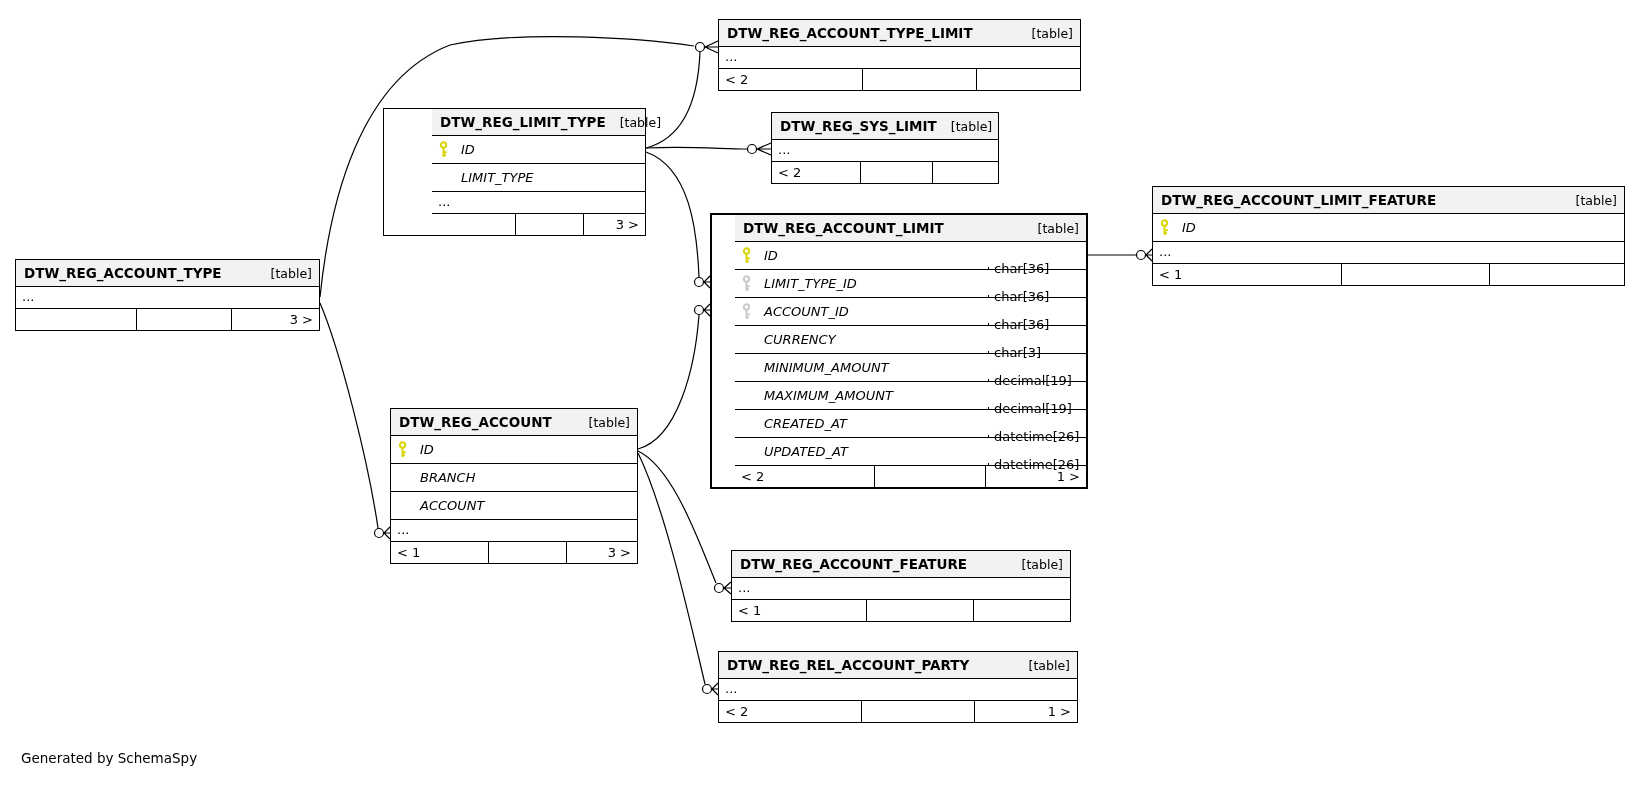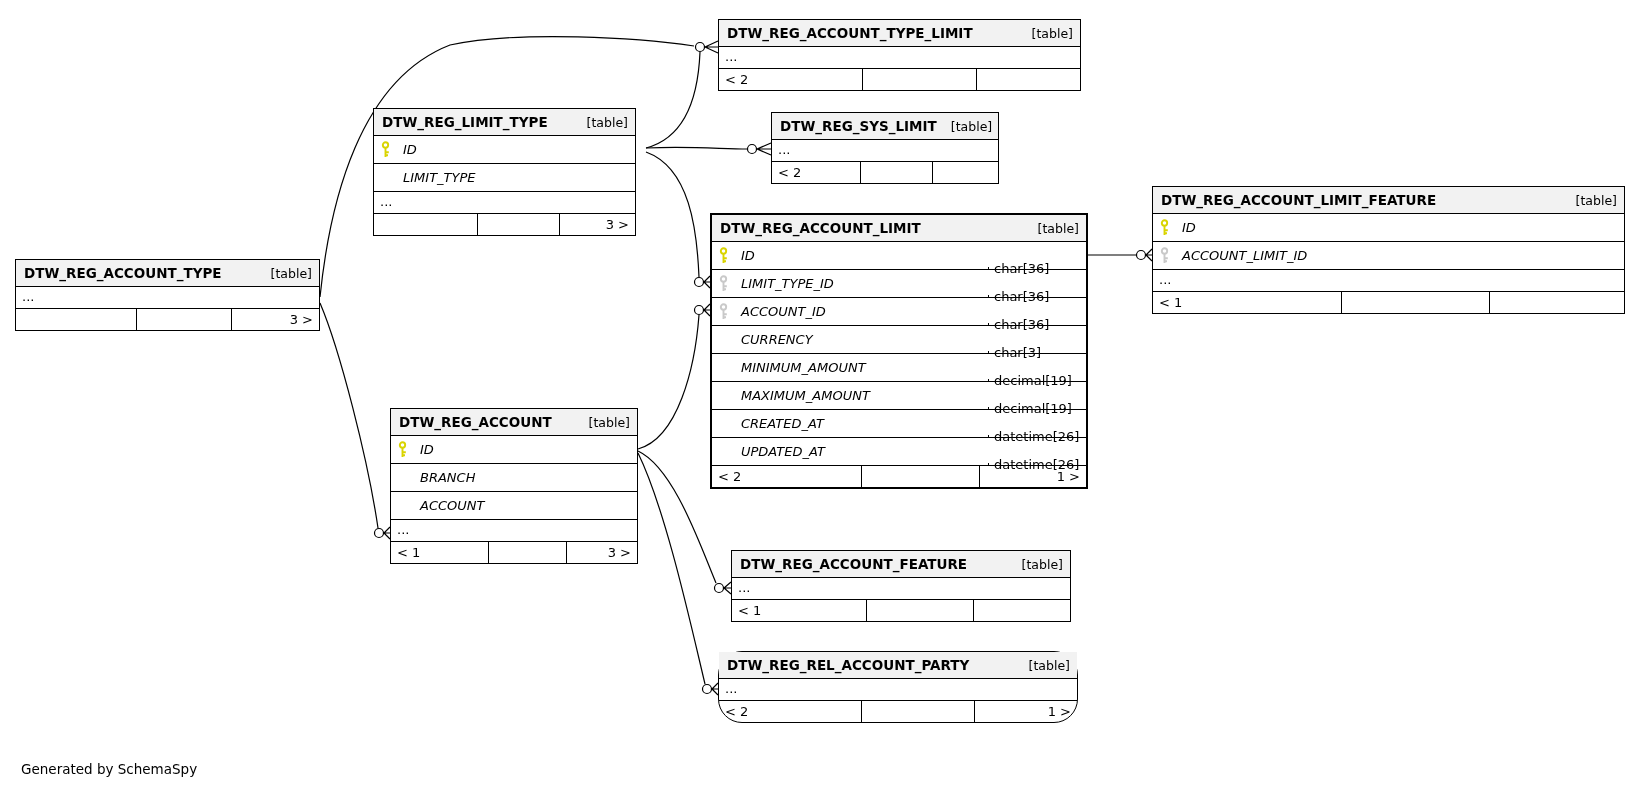"DTW_REG_LIMIT_TYPE" #tbl-limit_type { left: 373px -> 383px; padding-left: none -> 48px }
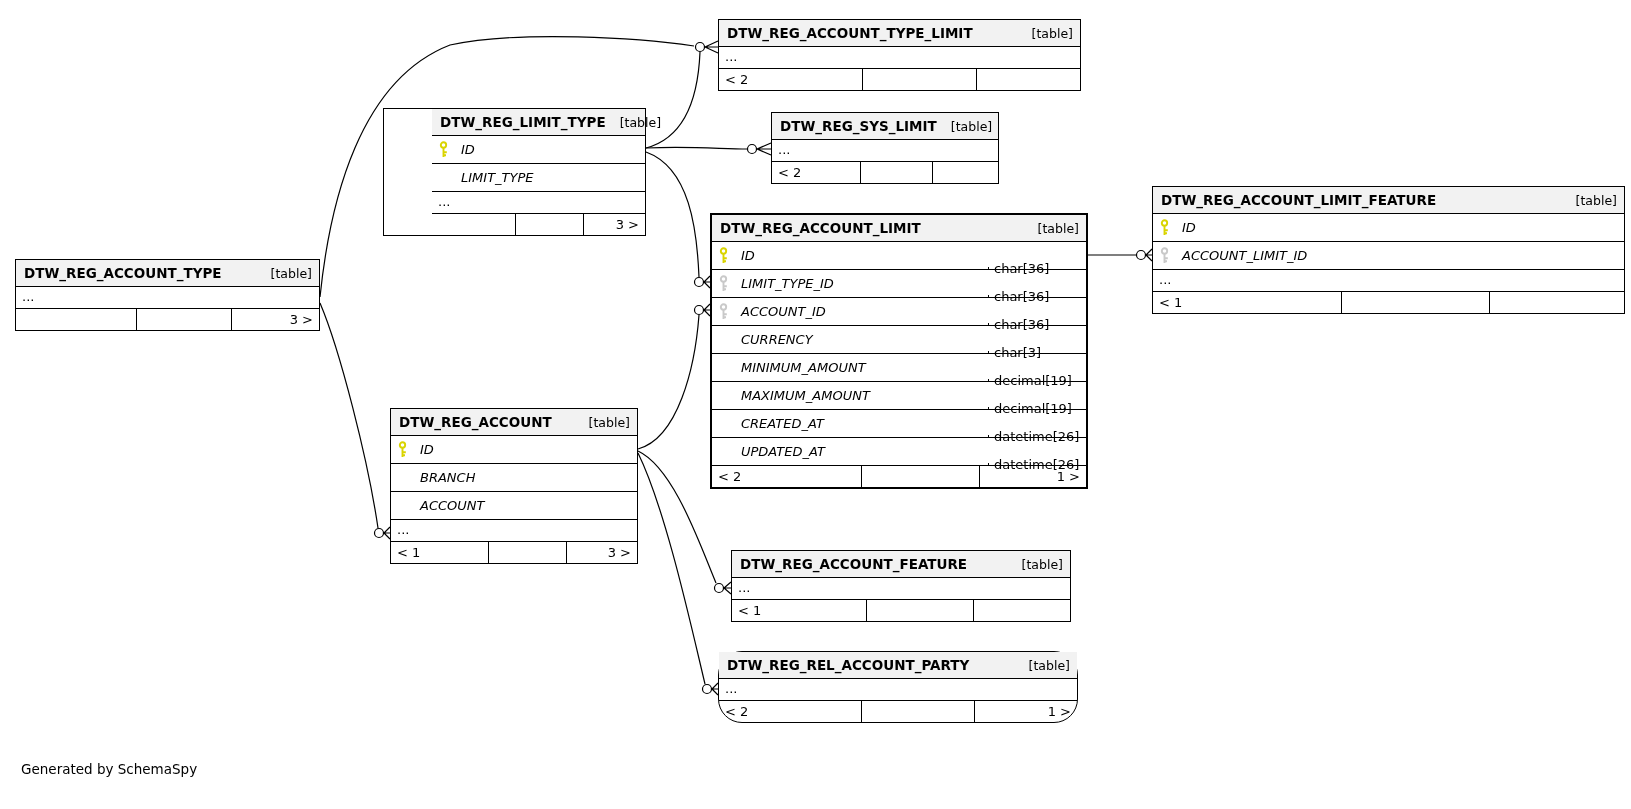"DTW_REG_ACCOUNT_LIMIT" #tbl-account_limit { padding-left: none -> 23px }
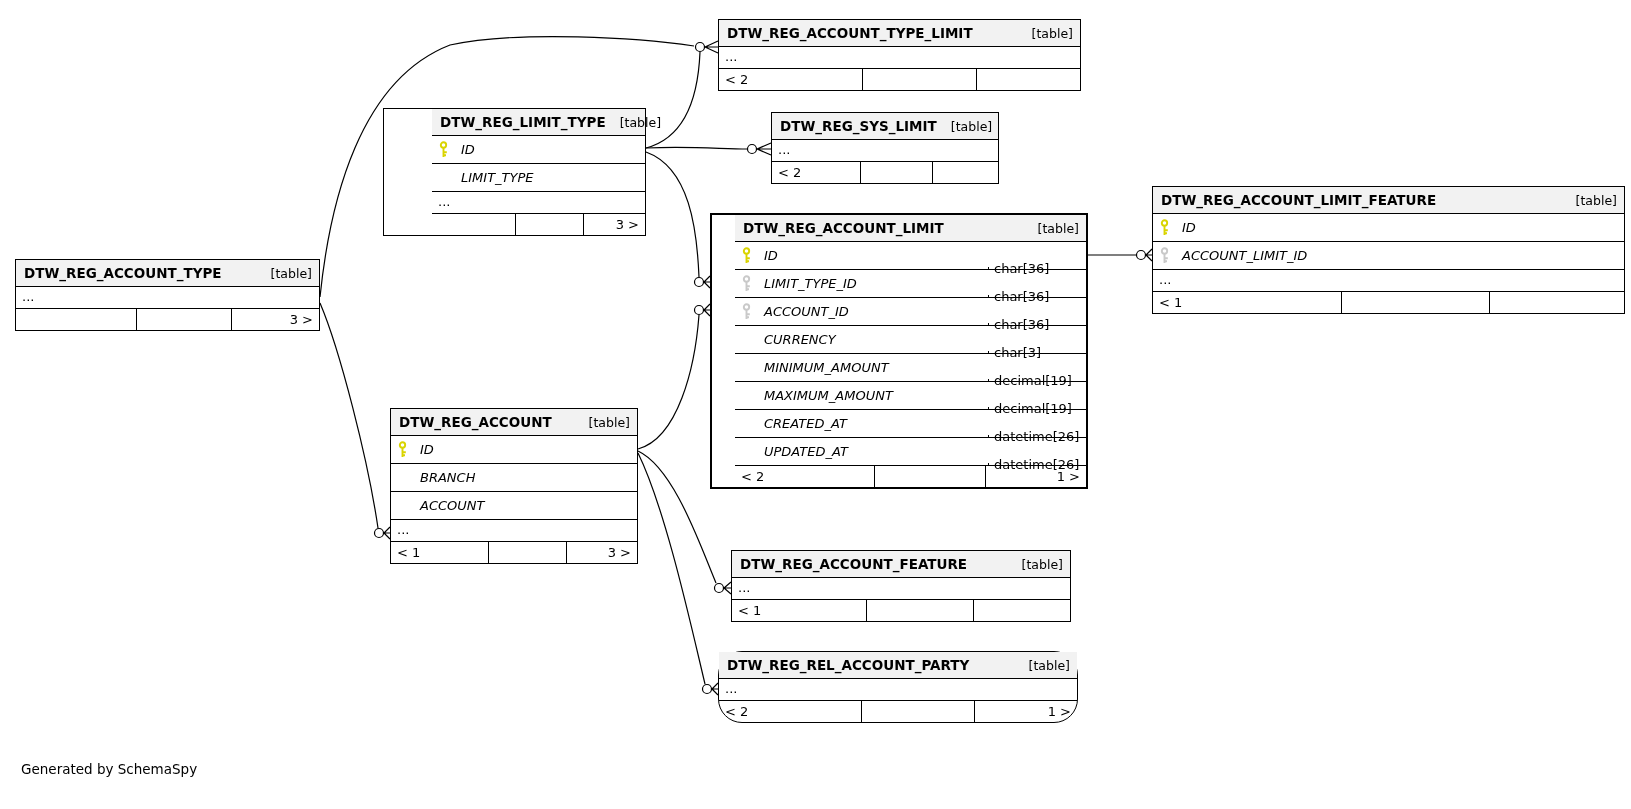"ACCOUNT_LIMIT_ID" div.row { html: <div> <span> <svg> <circle></circle> <path></path> </svg> </span> <span>ACCOUNT_LIMIT_ID</span> </div> -> none }
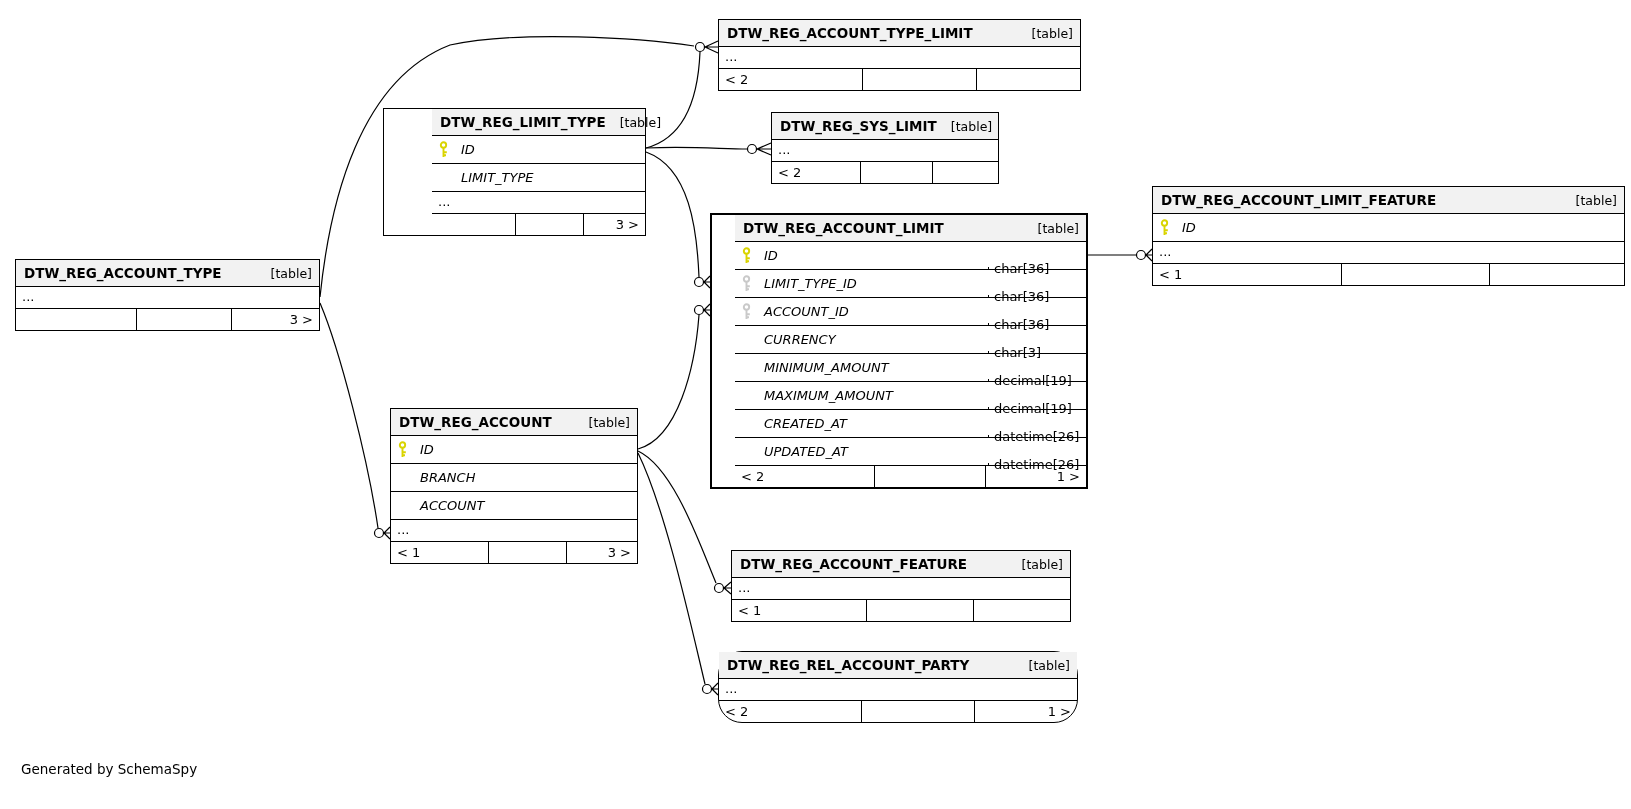"DTW_REG_REL_ACCOUNT_PARTY" #tbl-rel_account_party { border-radius: 24px -> none }
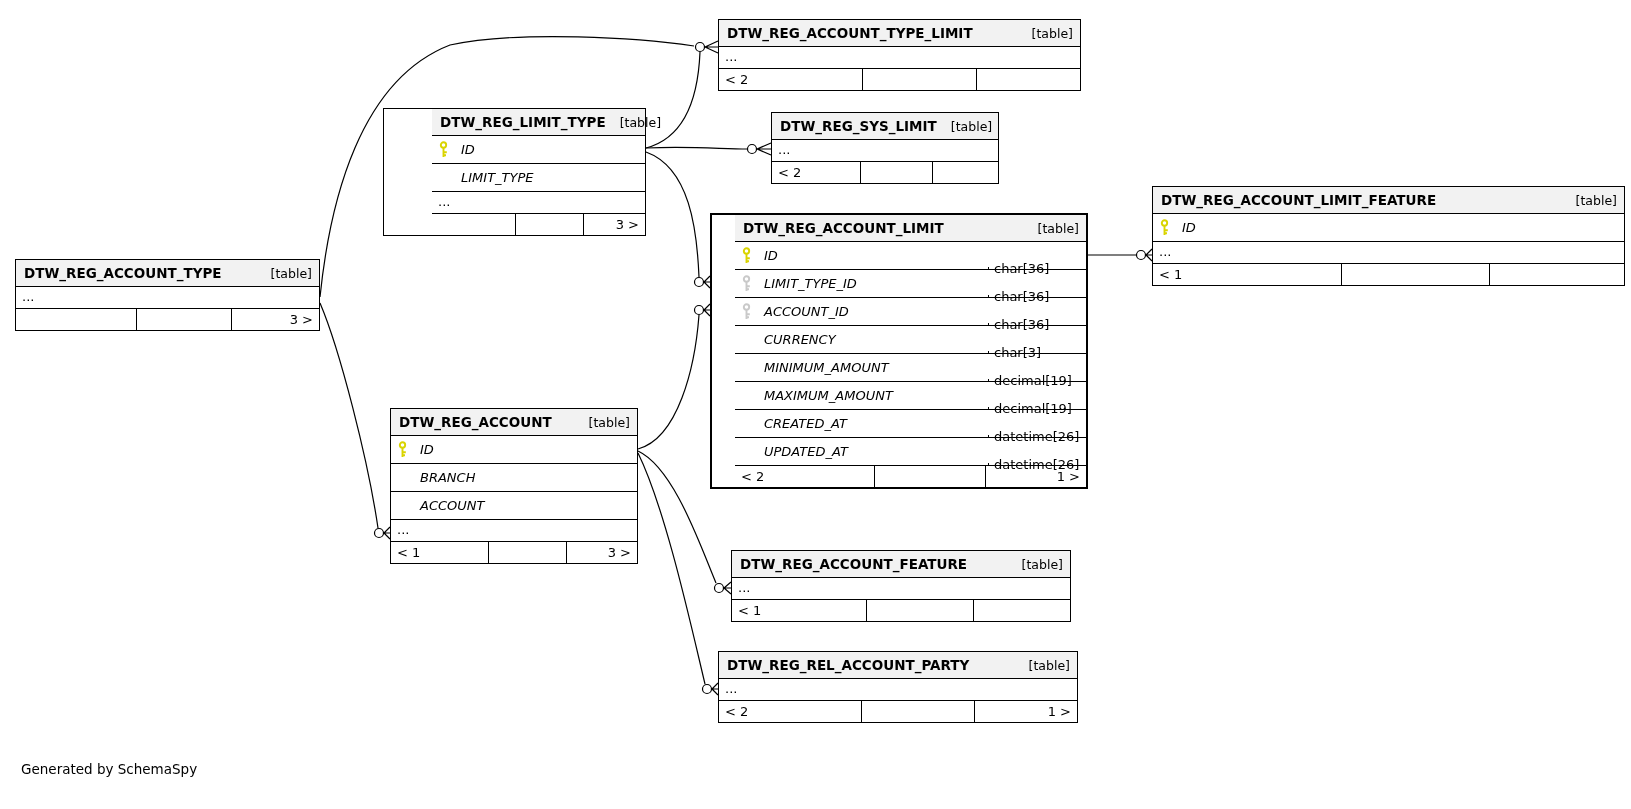"Generated by SchemaSpy" #generator-note { margin-top: 11px -> none }
